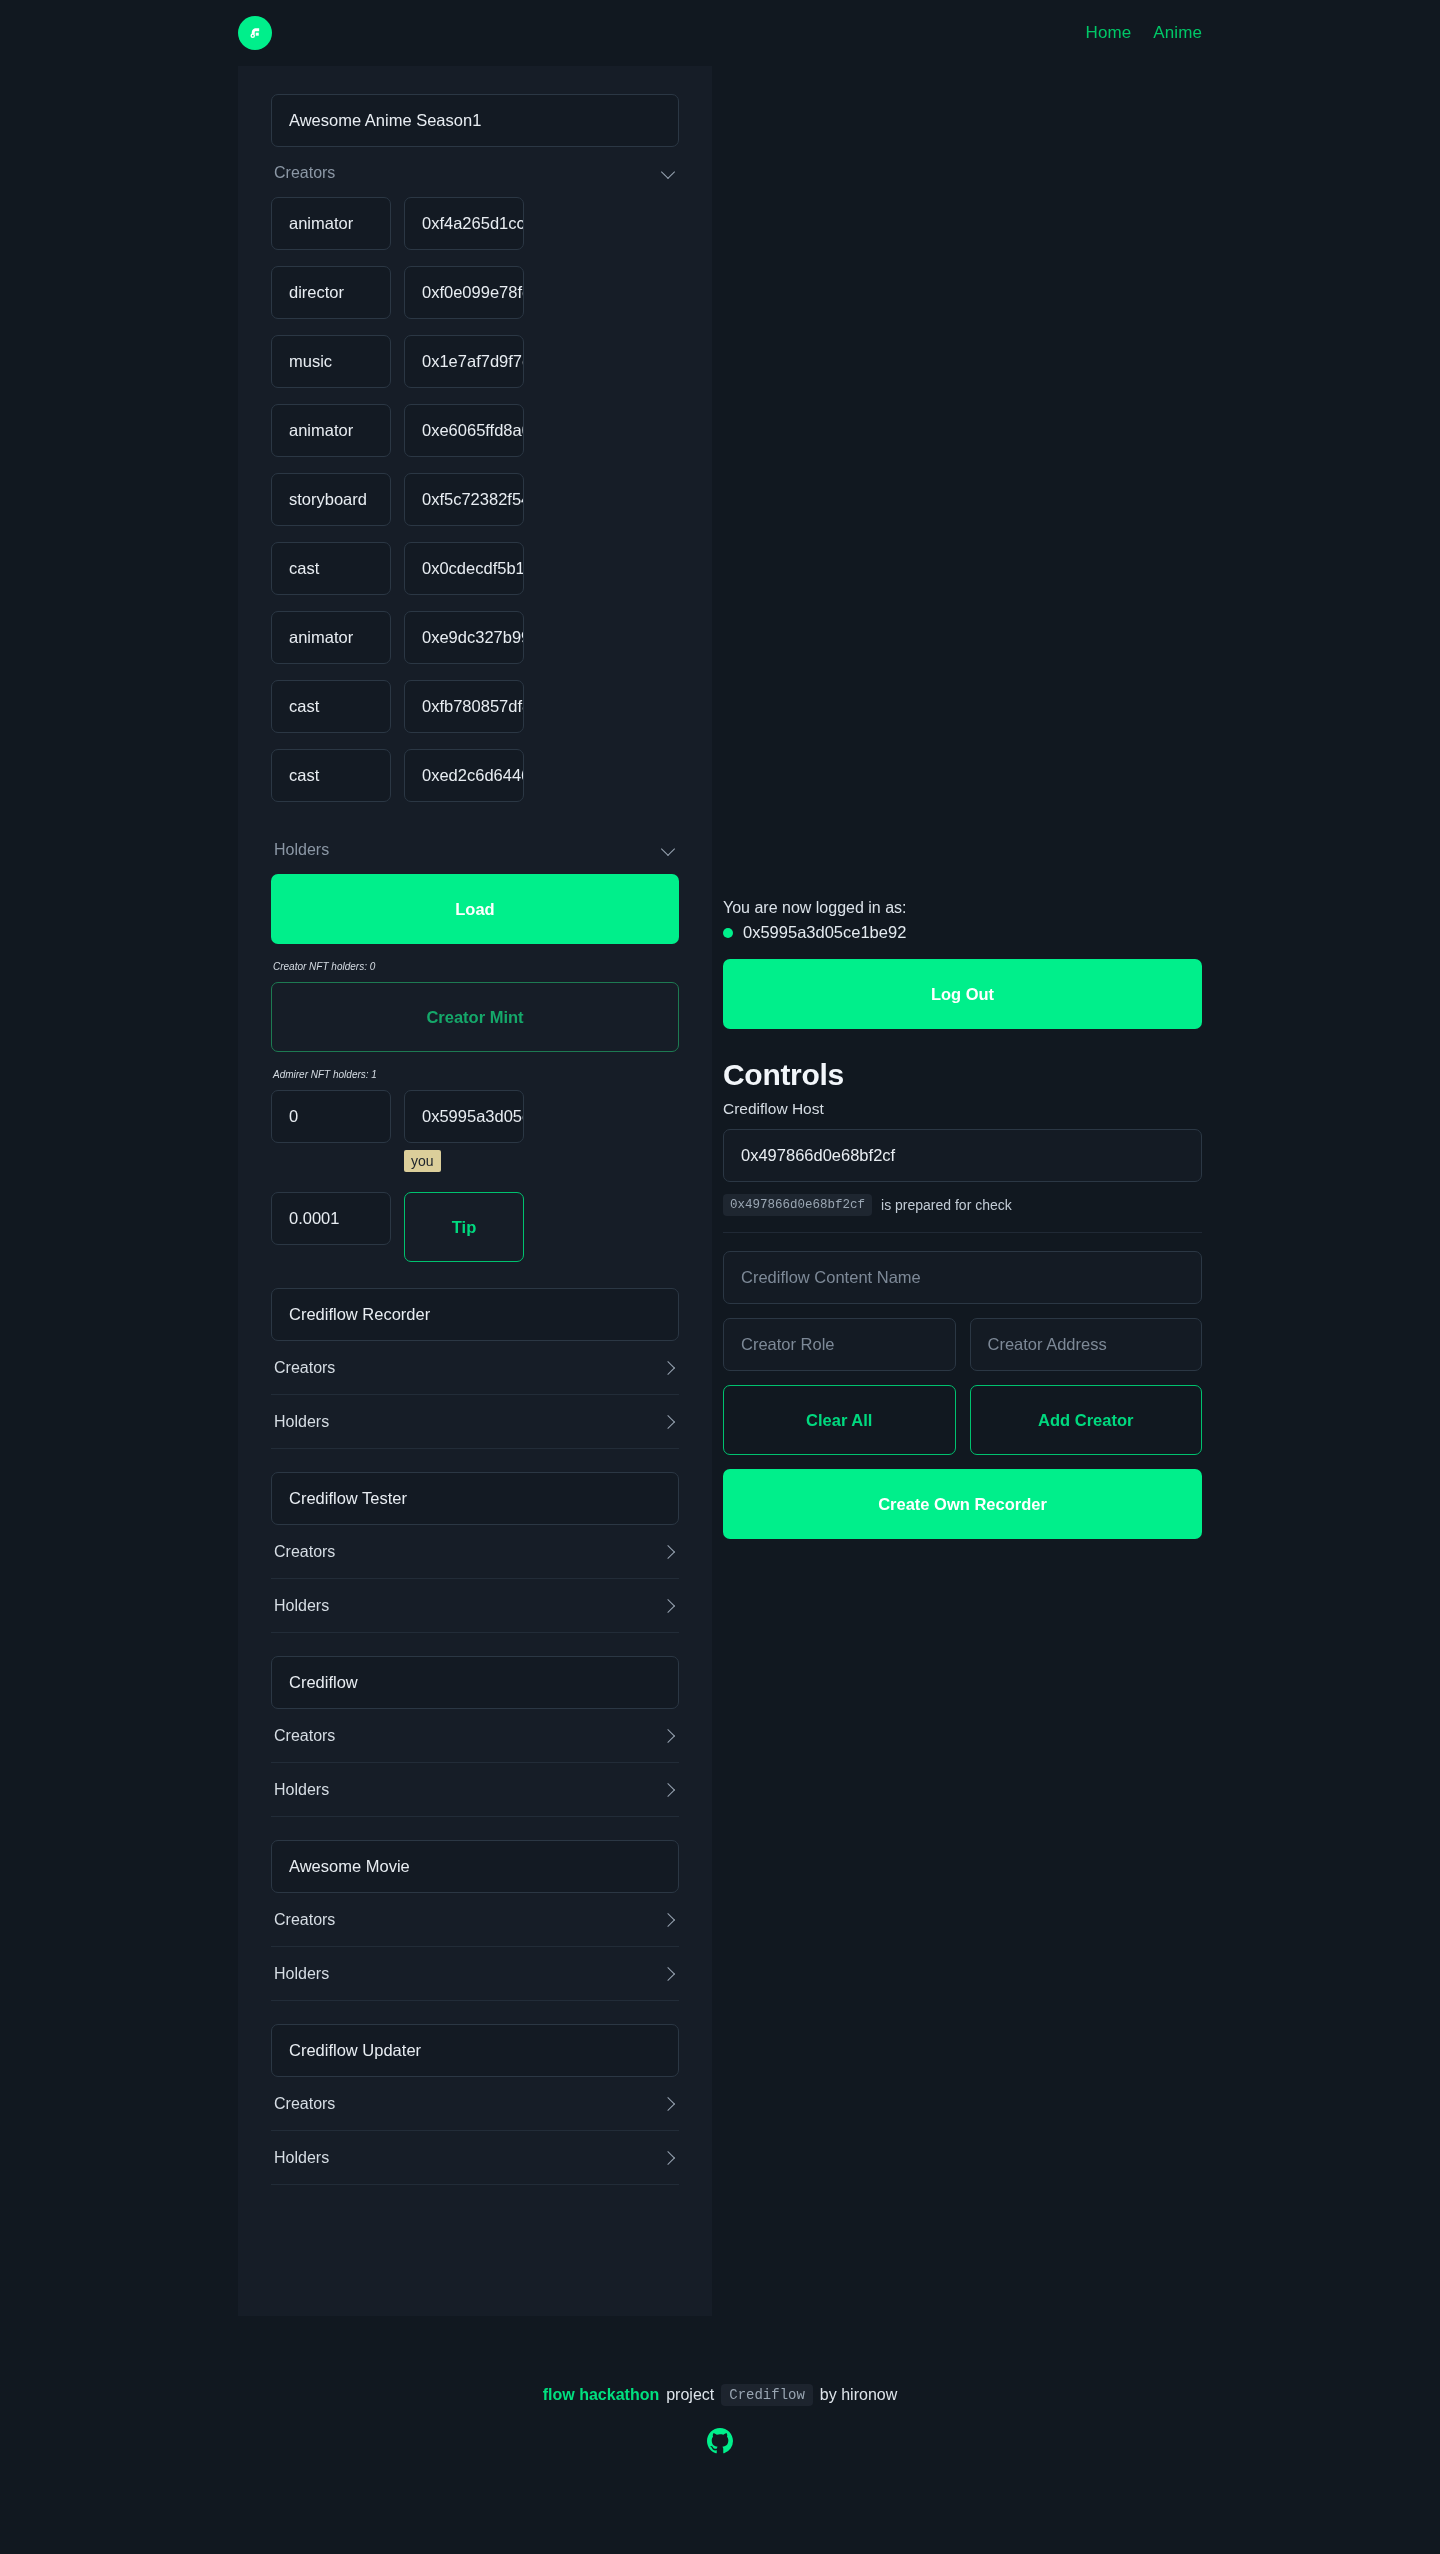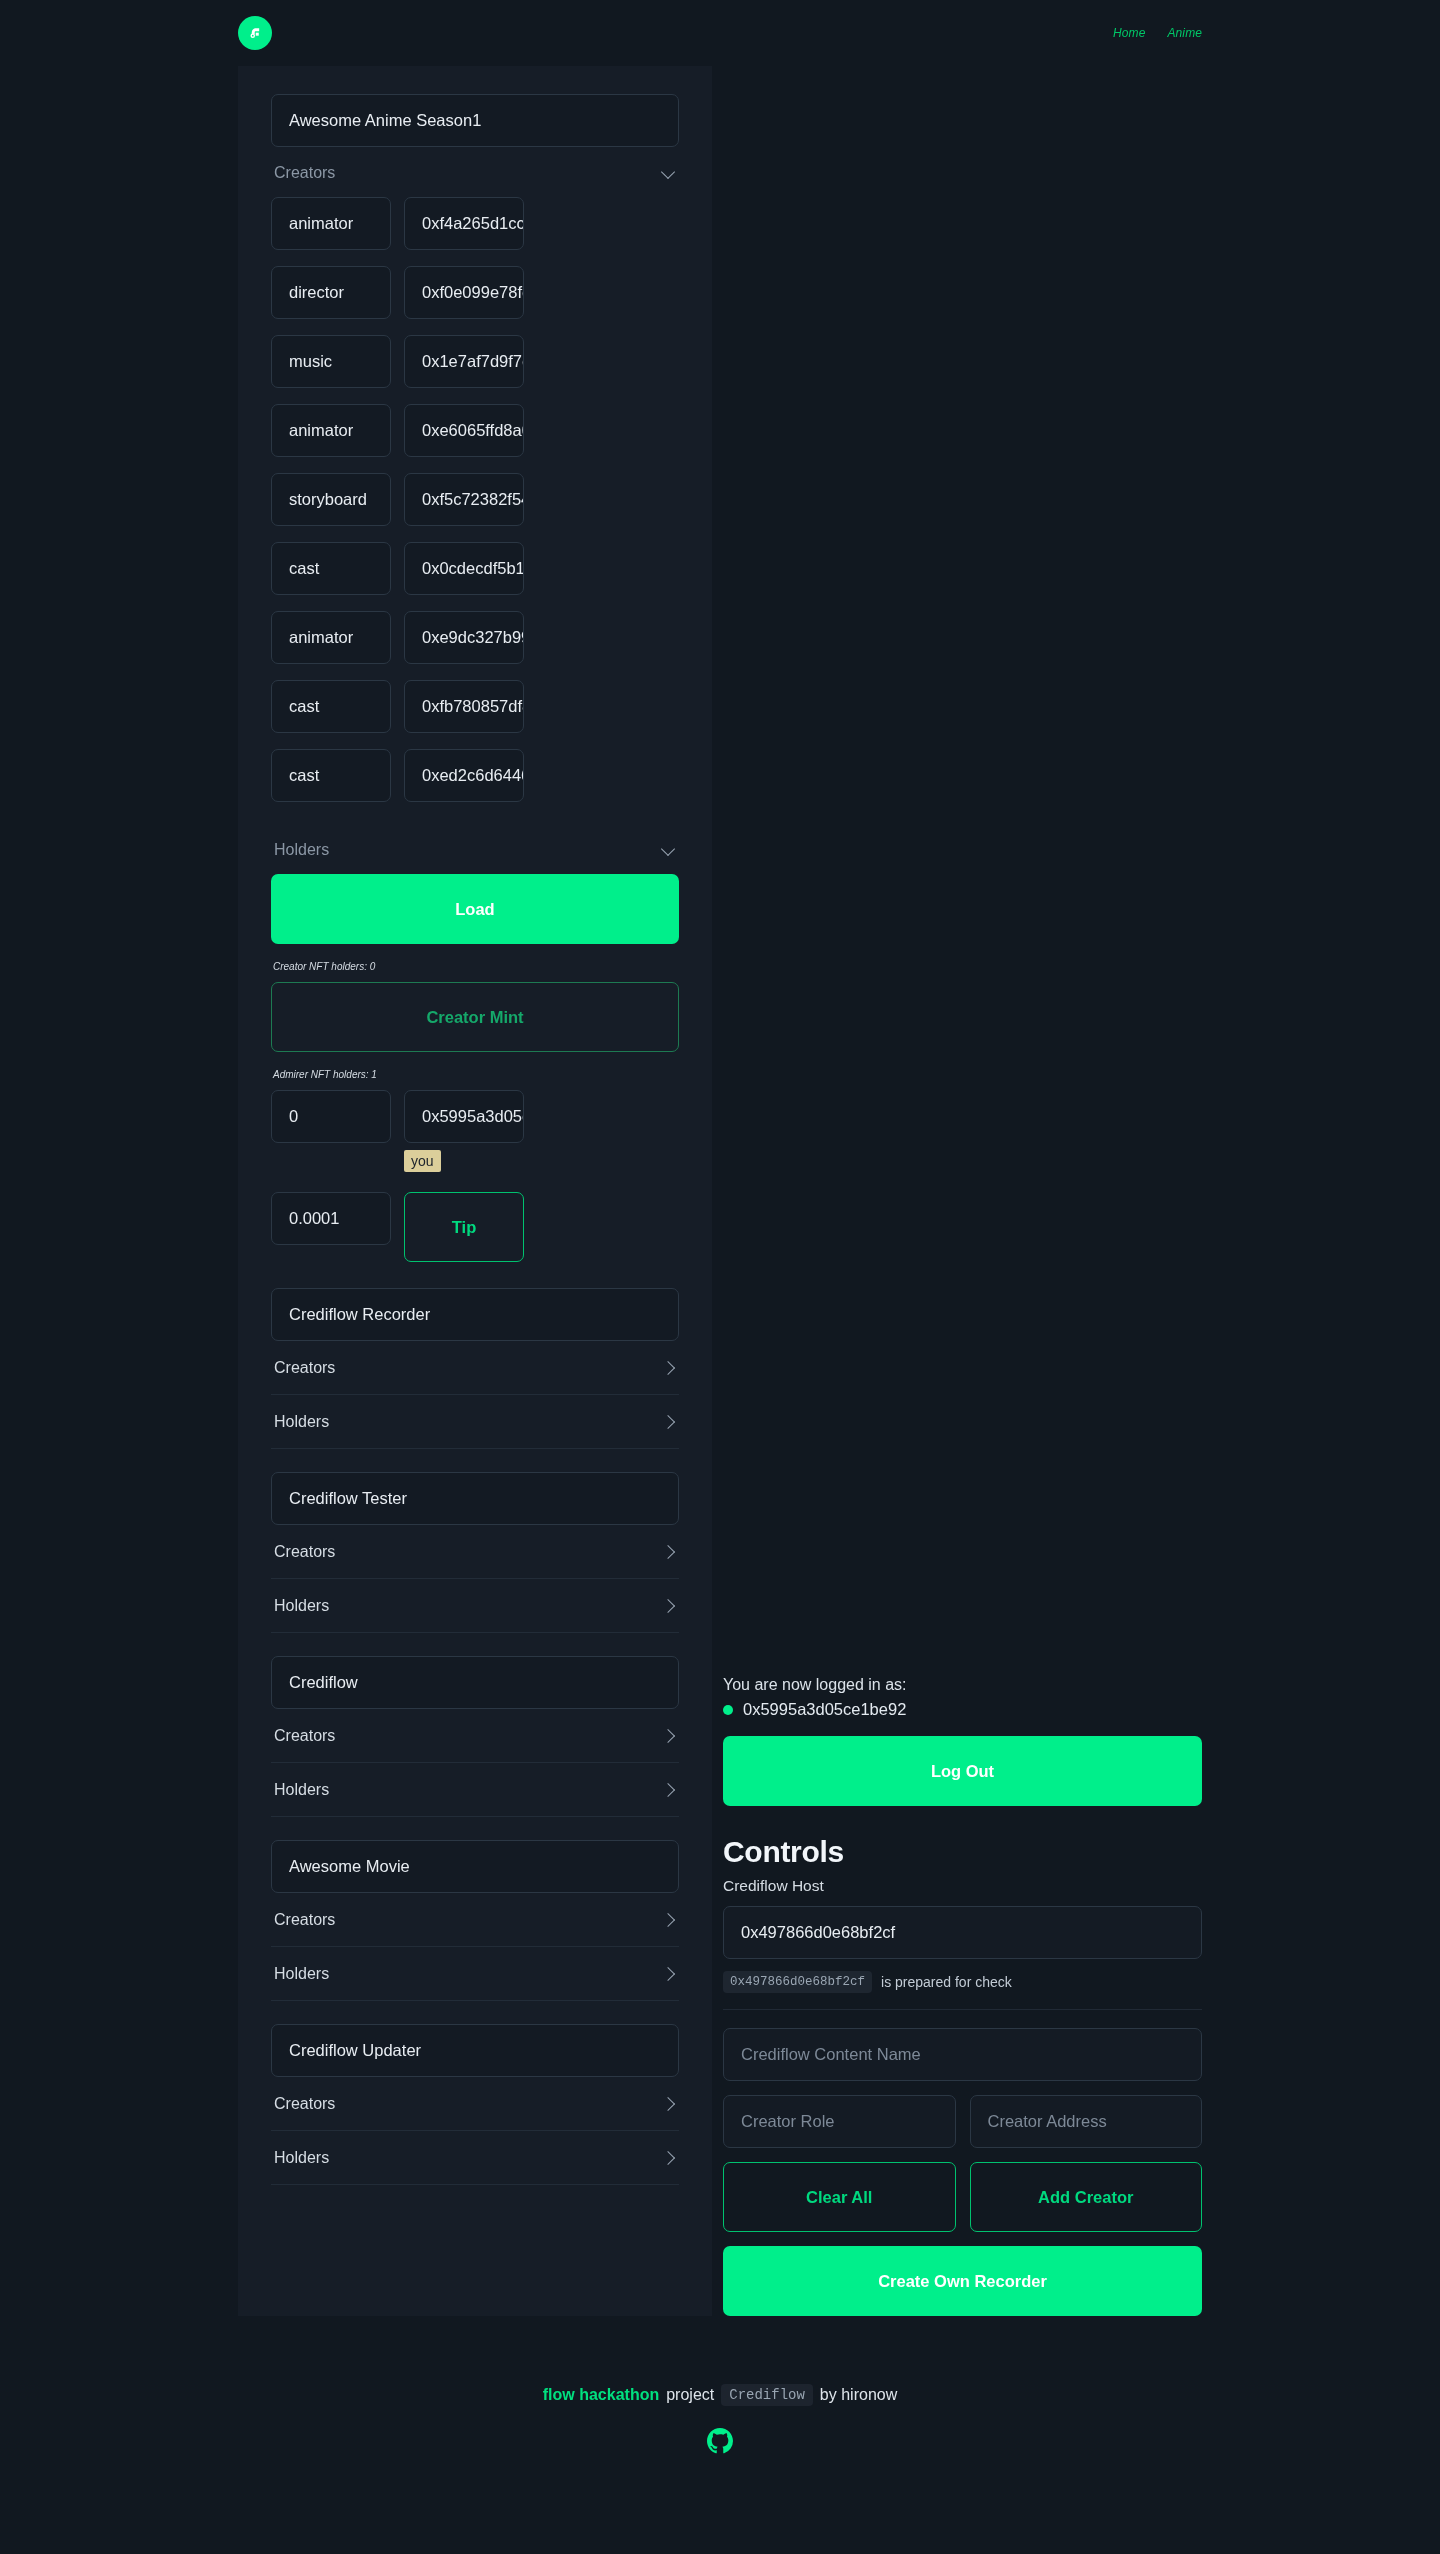"Home" .nav a { font-size: 12px -> 17px; font-style: italic -> none }
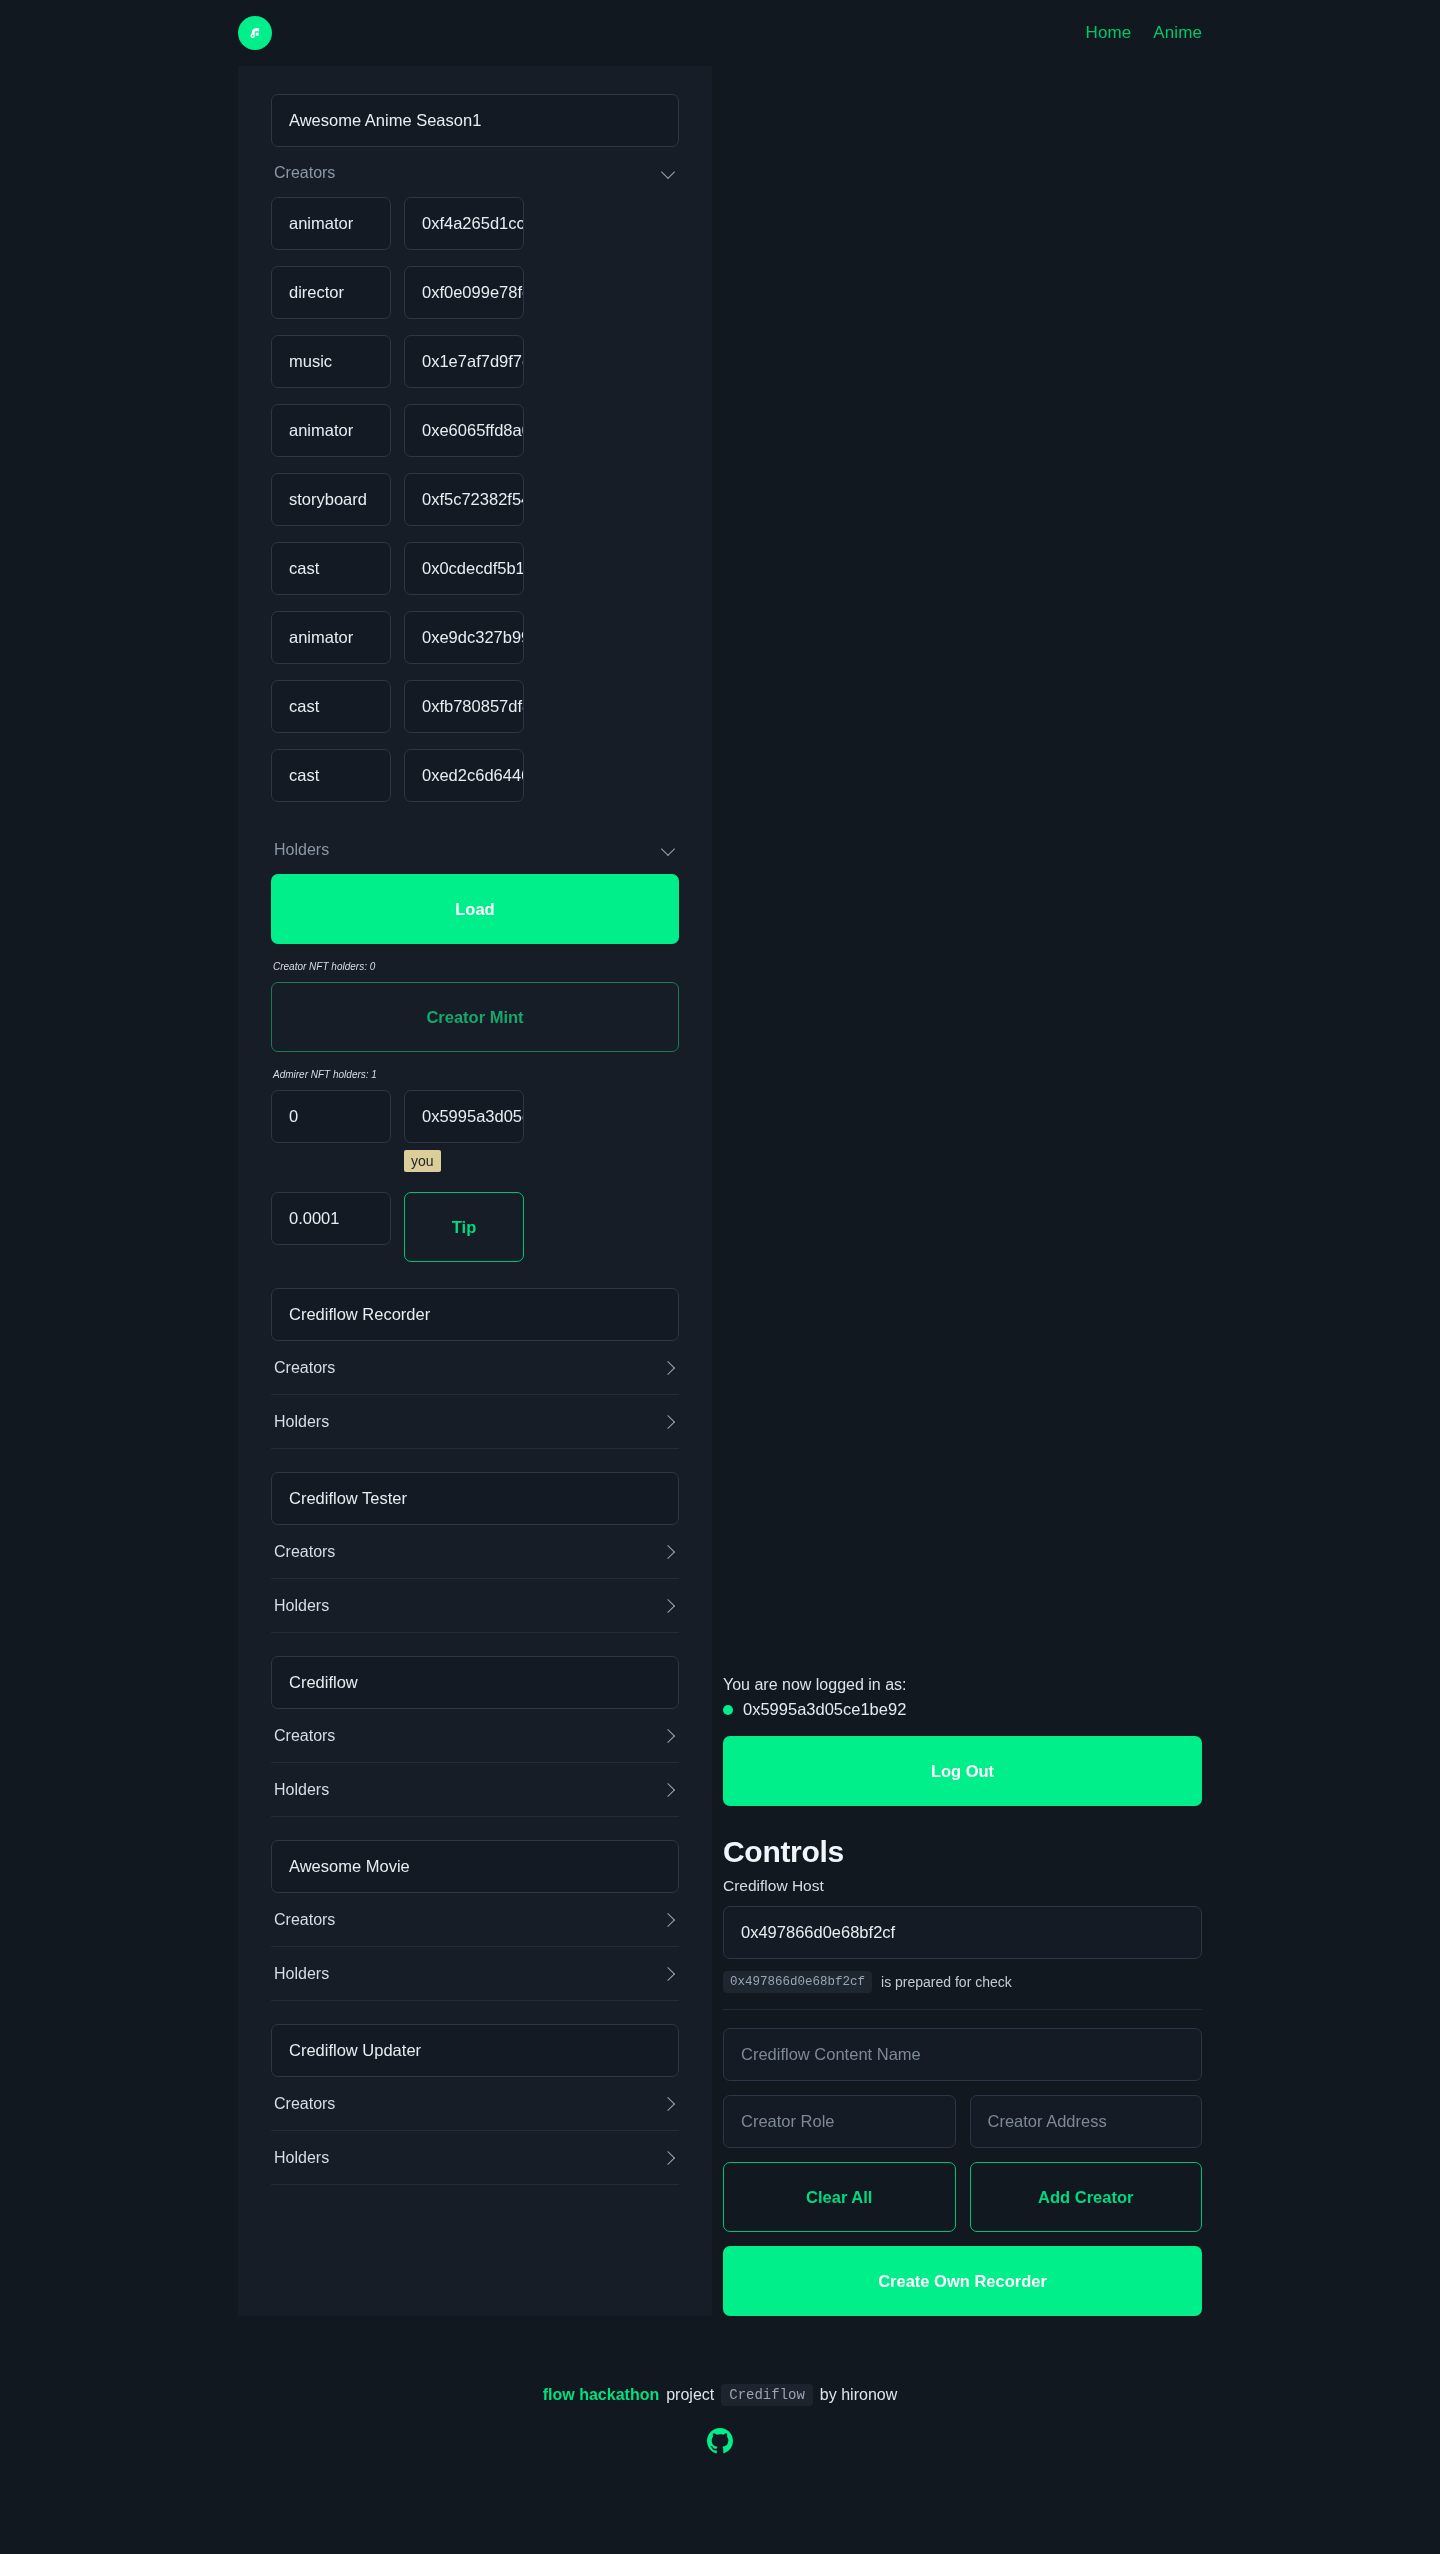"Awesome Anime Season1" .wrap { align-items: flex-end -> center }
